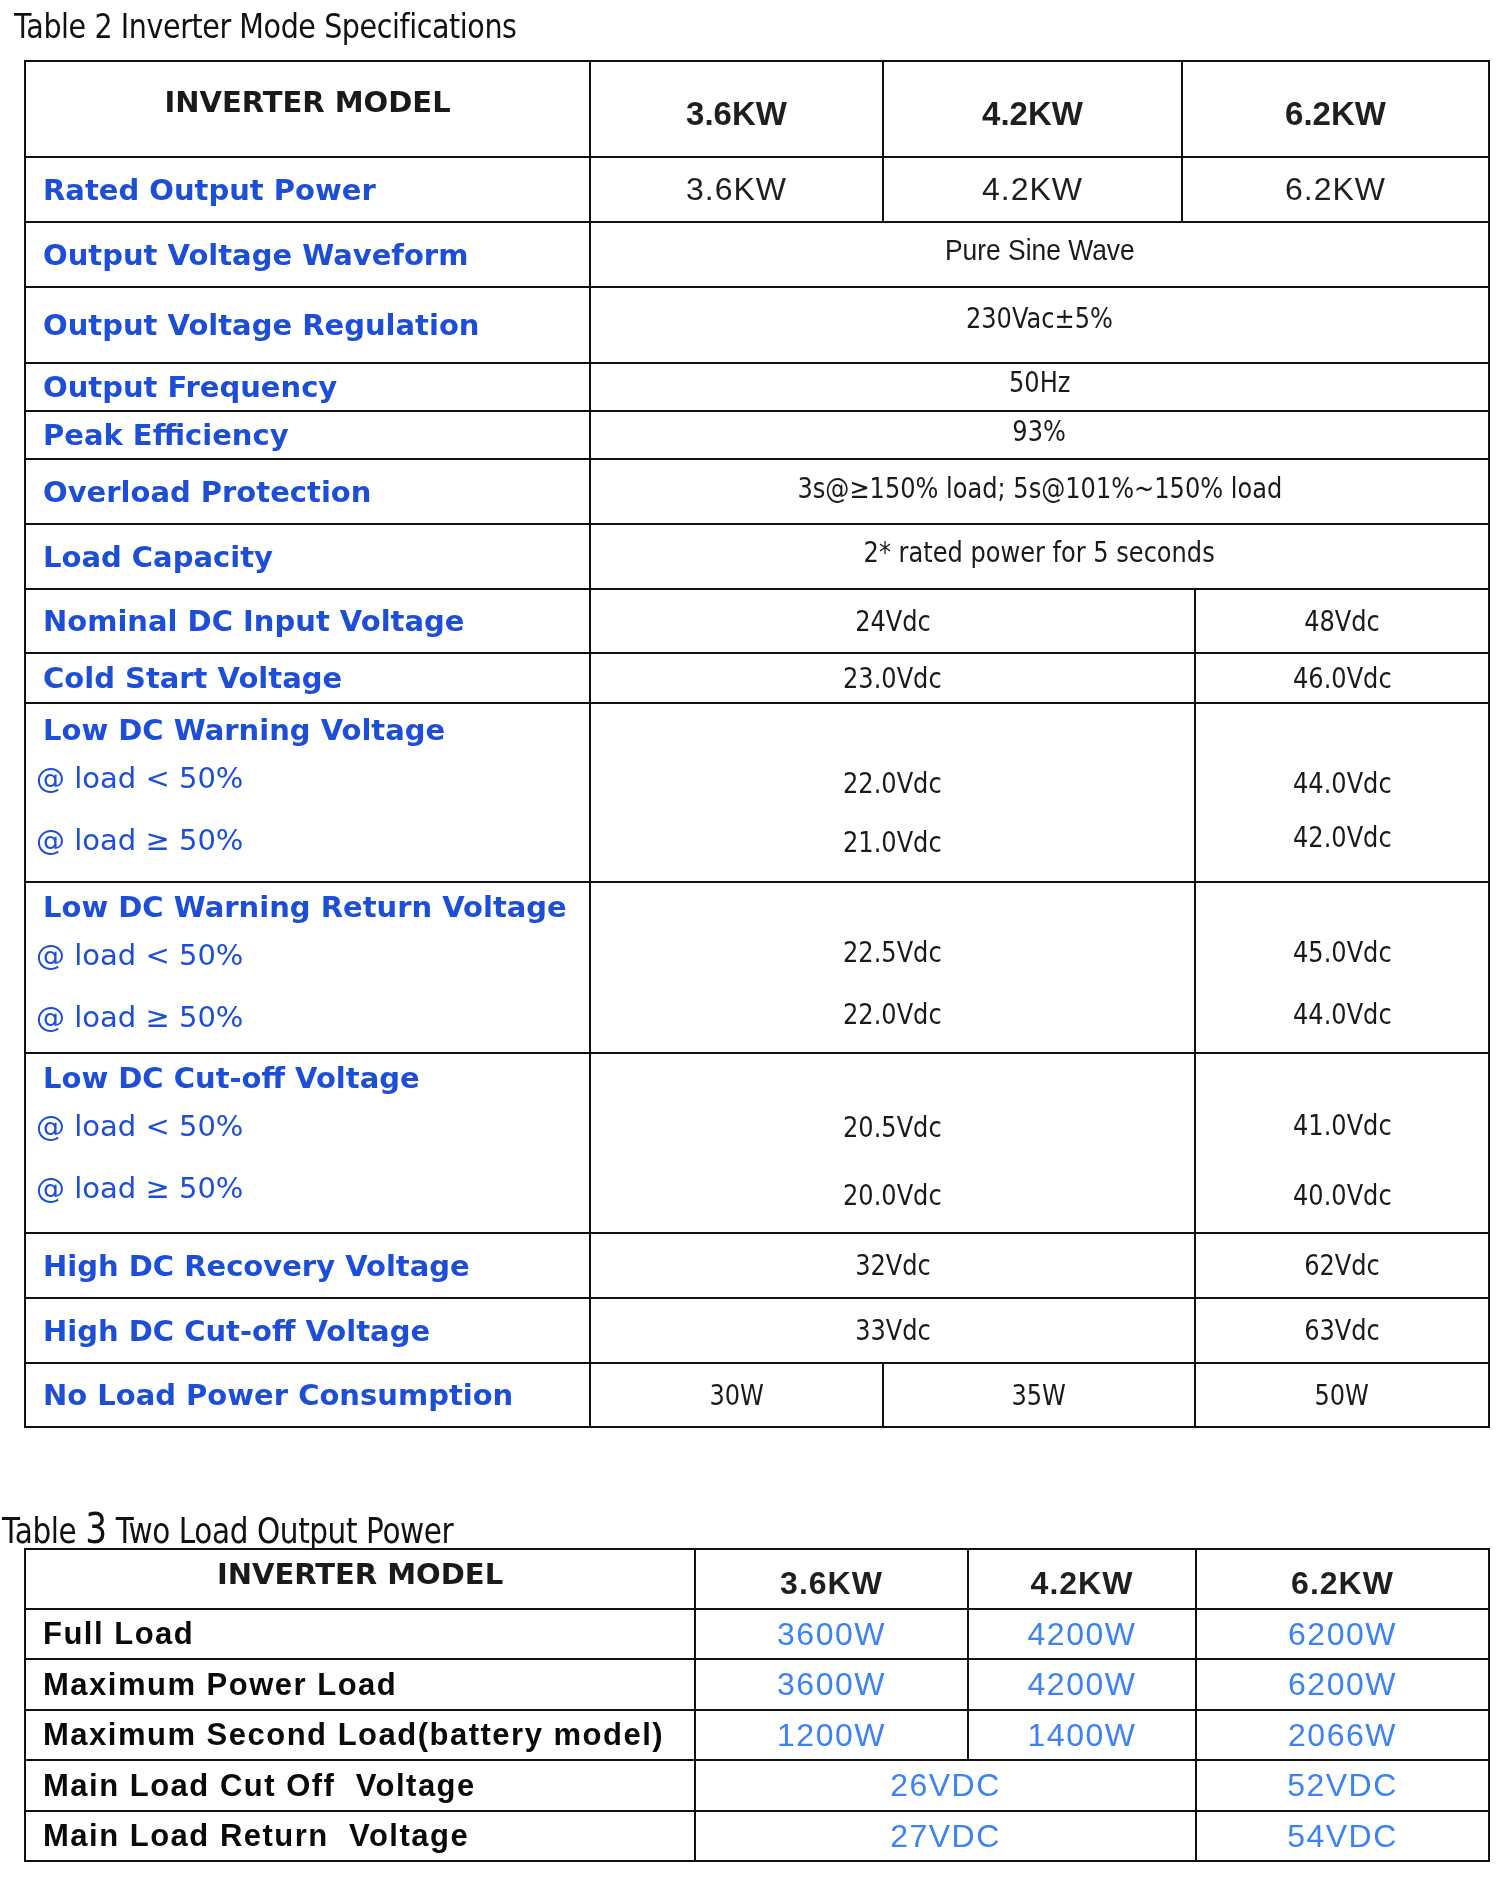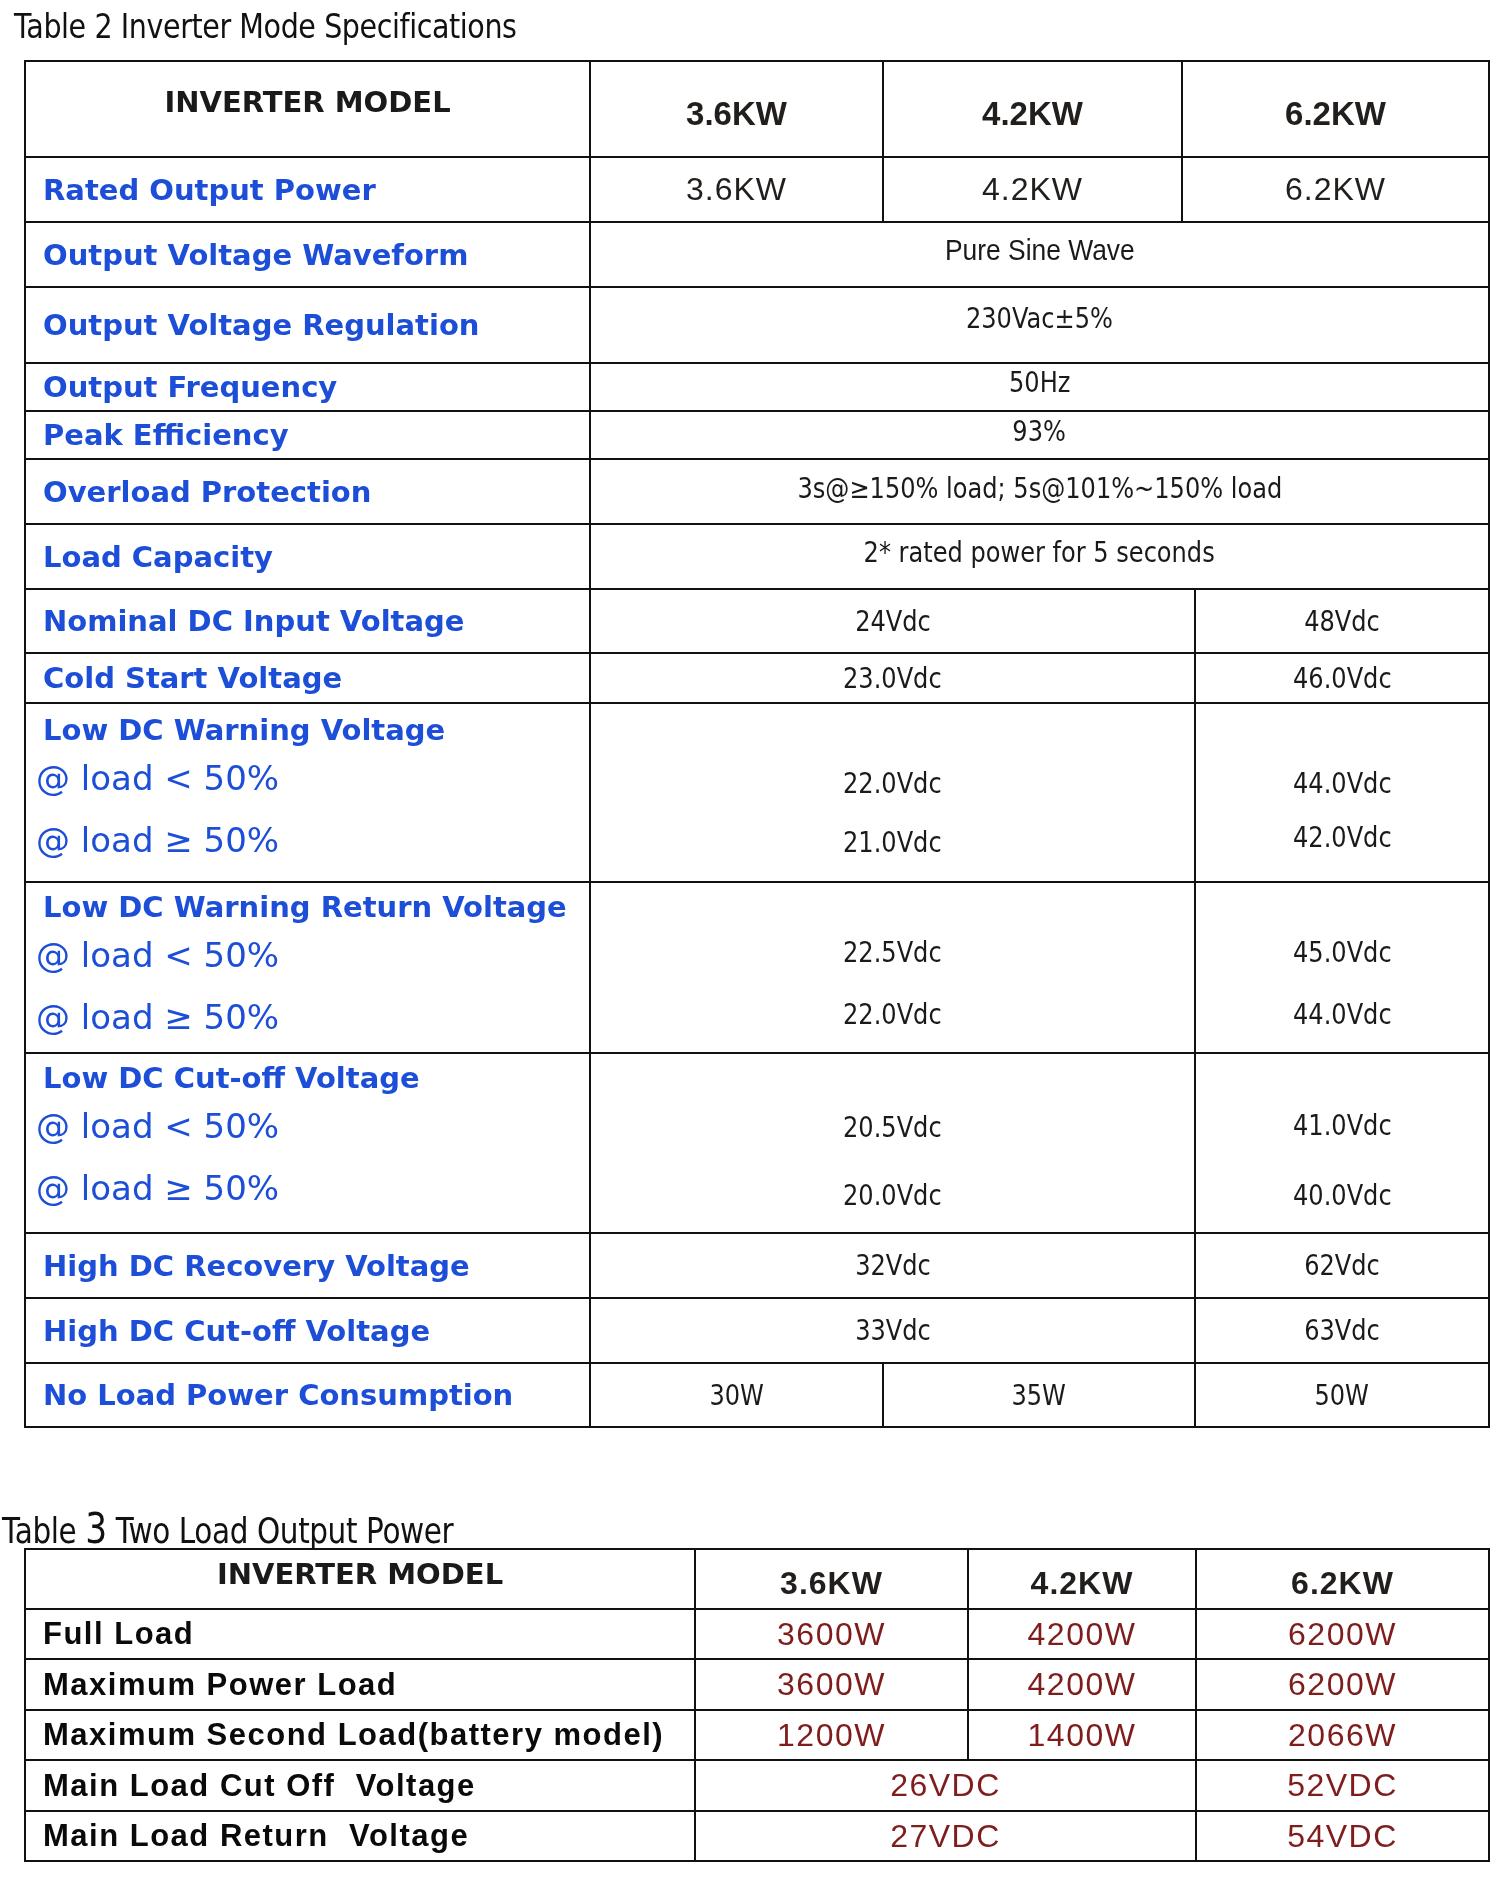"@ load < 50%" .lbl .sub { font-size: 34px -> 29px }
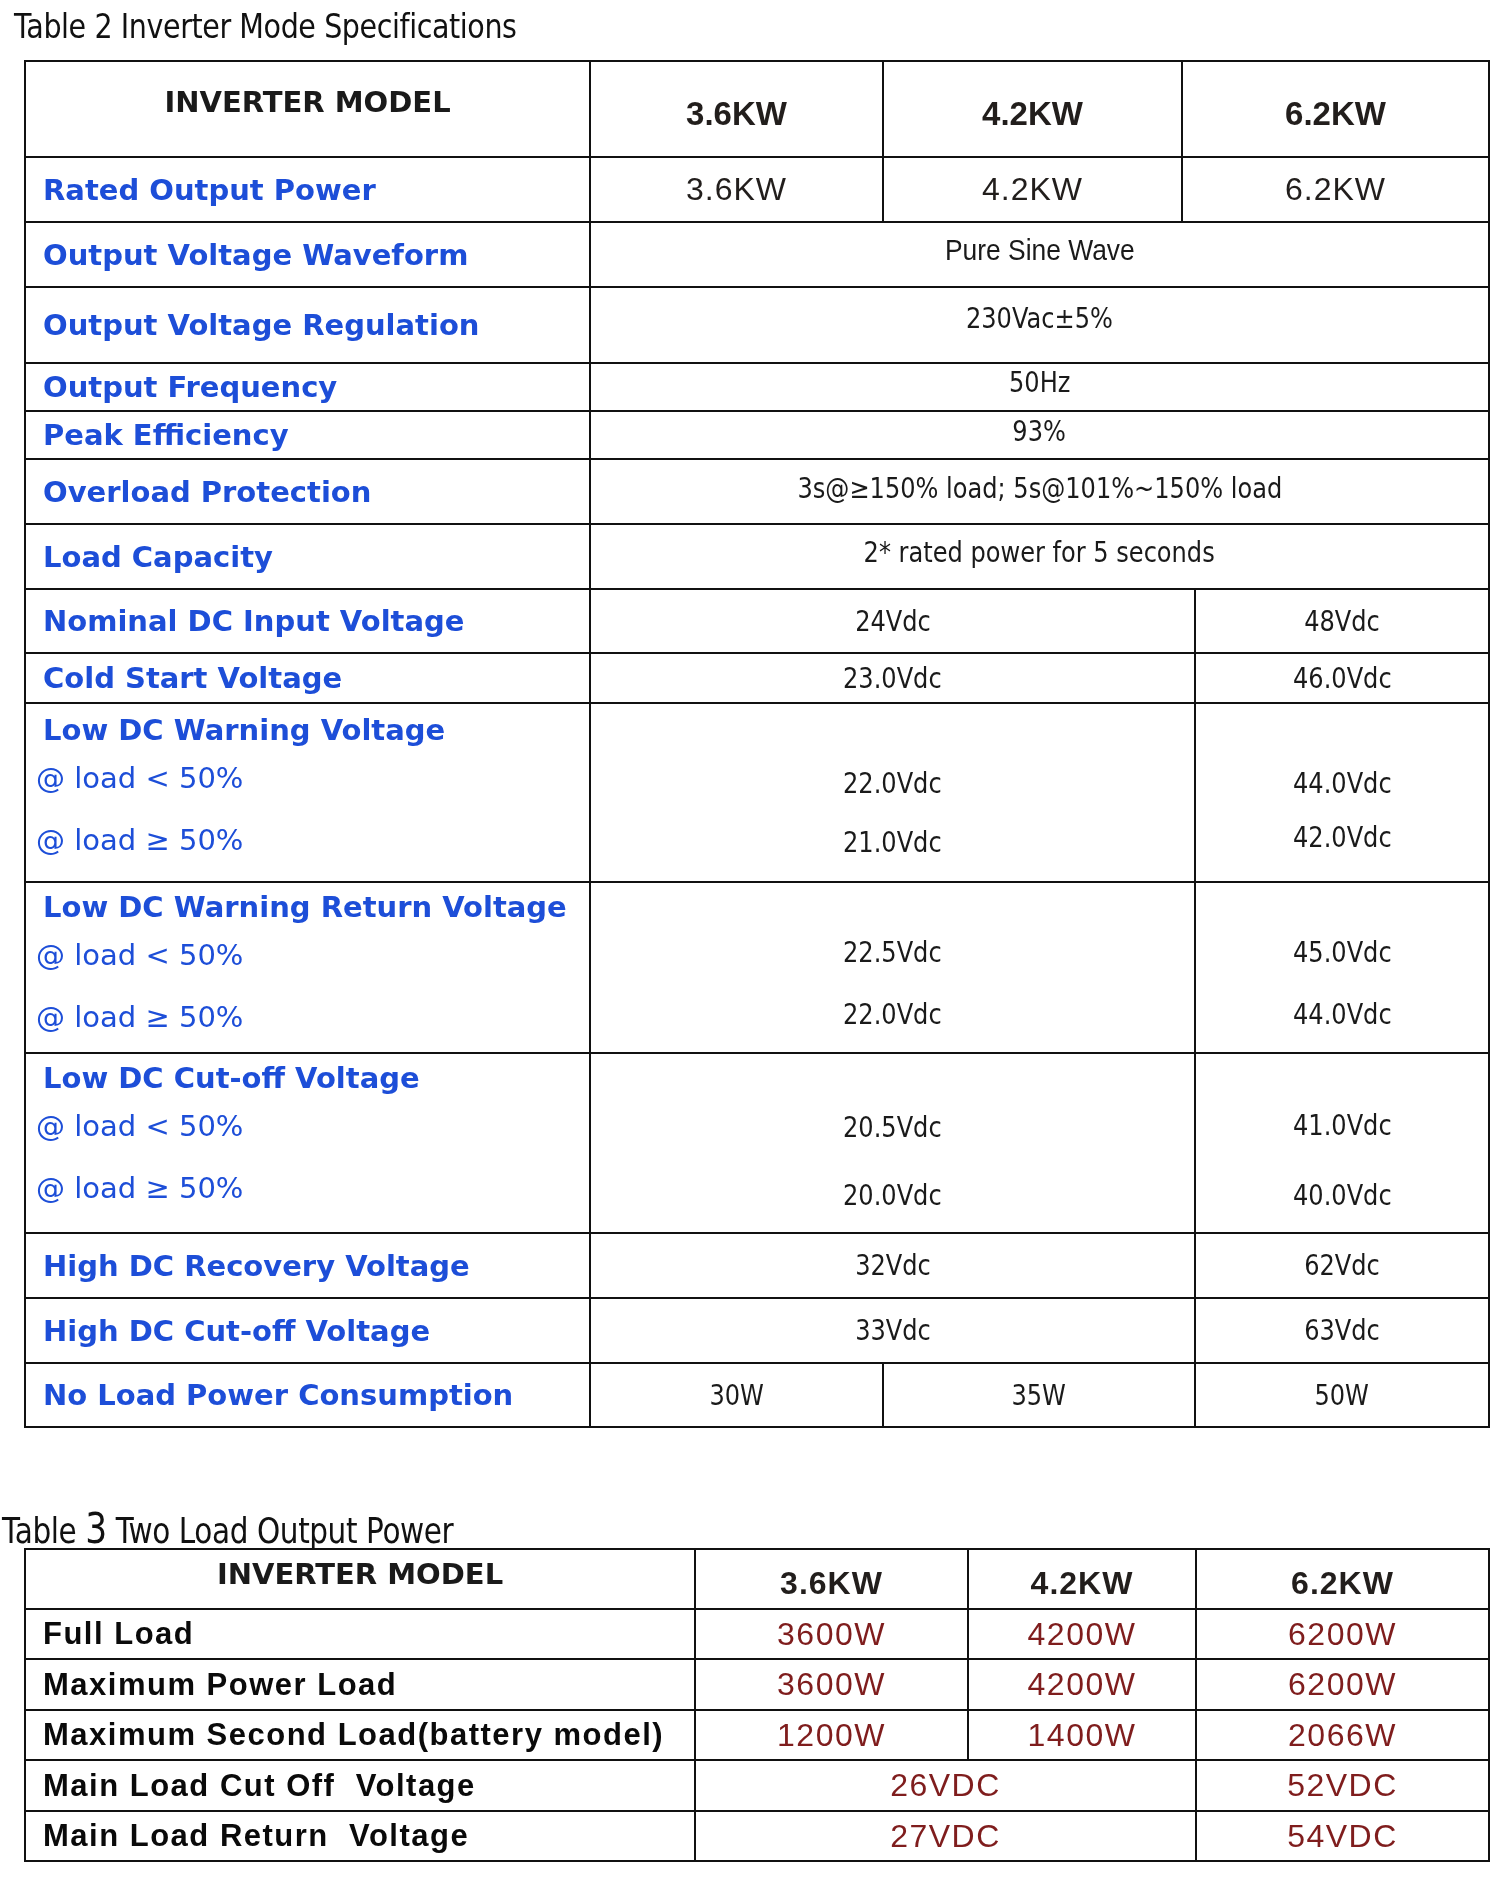"3600W" .v3 { color: #7f1d1d -> #3b82f6 }
